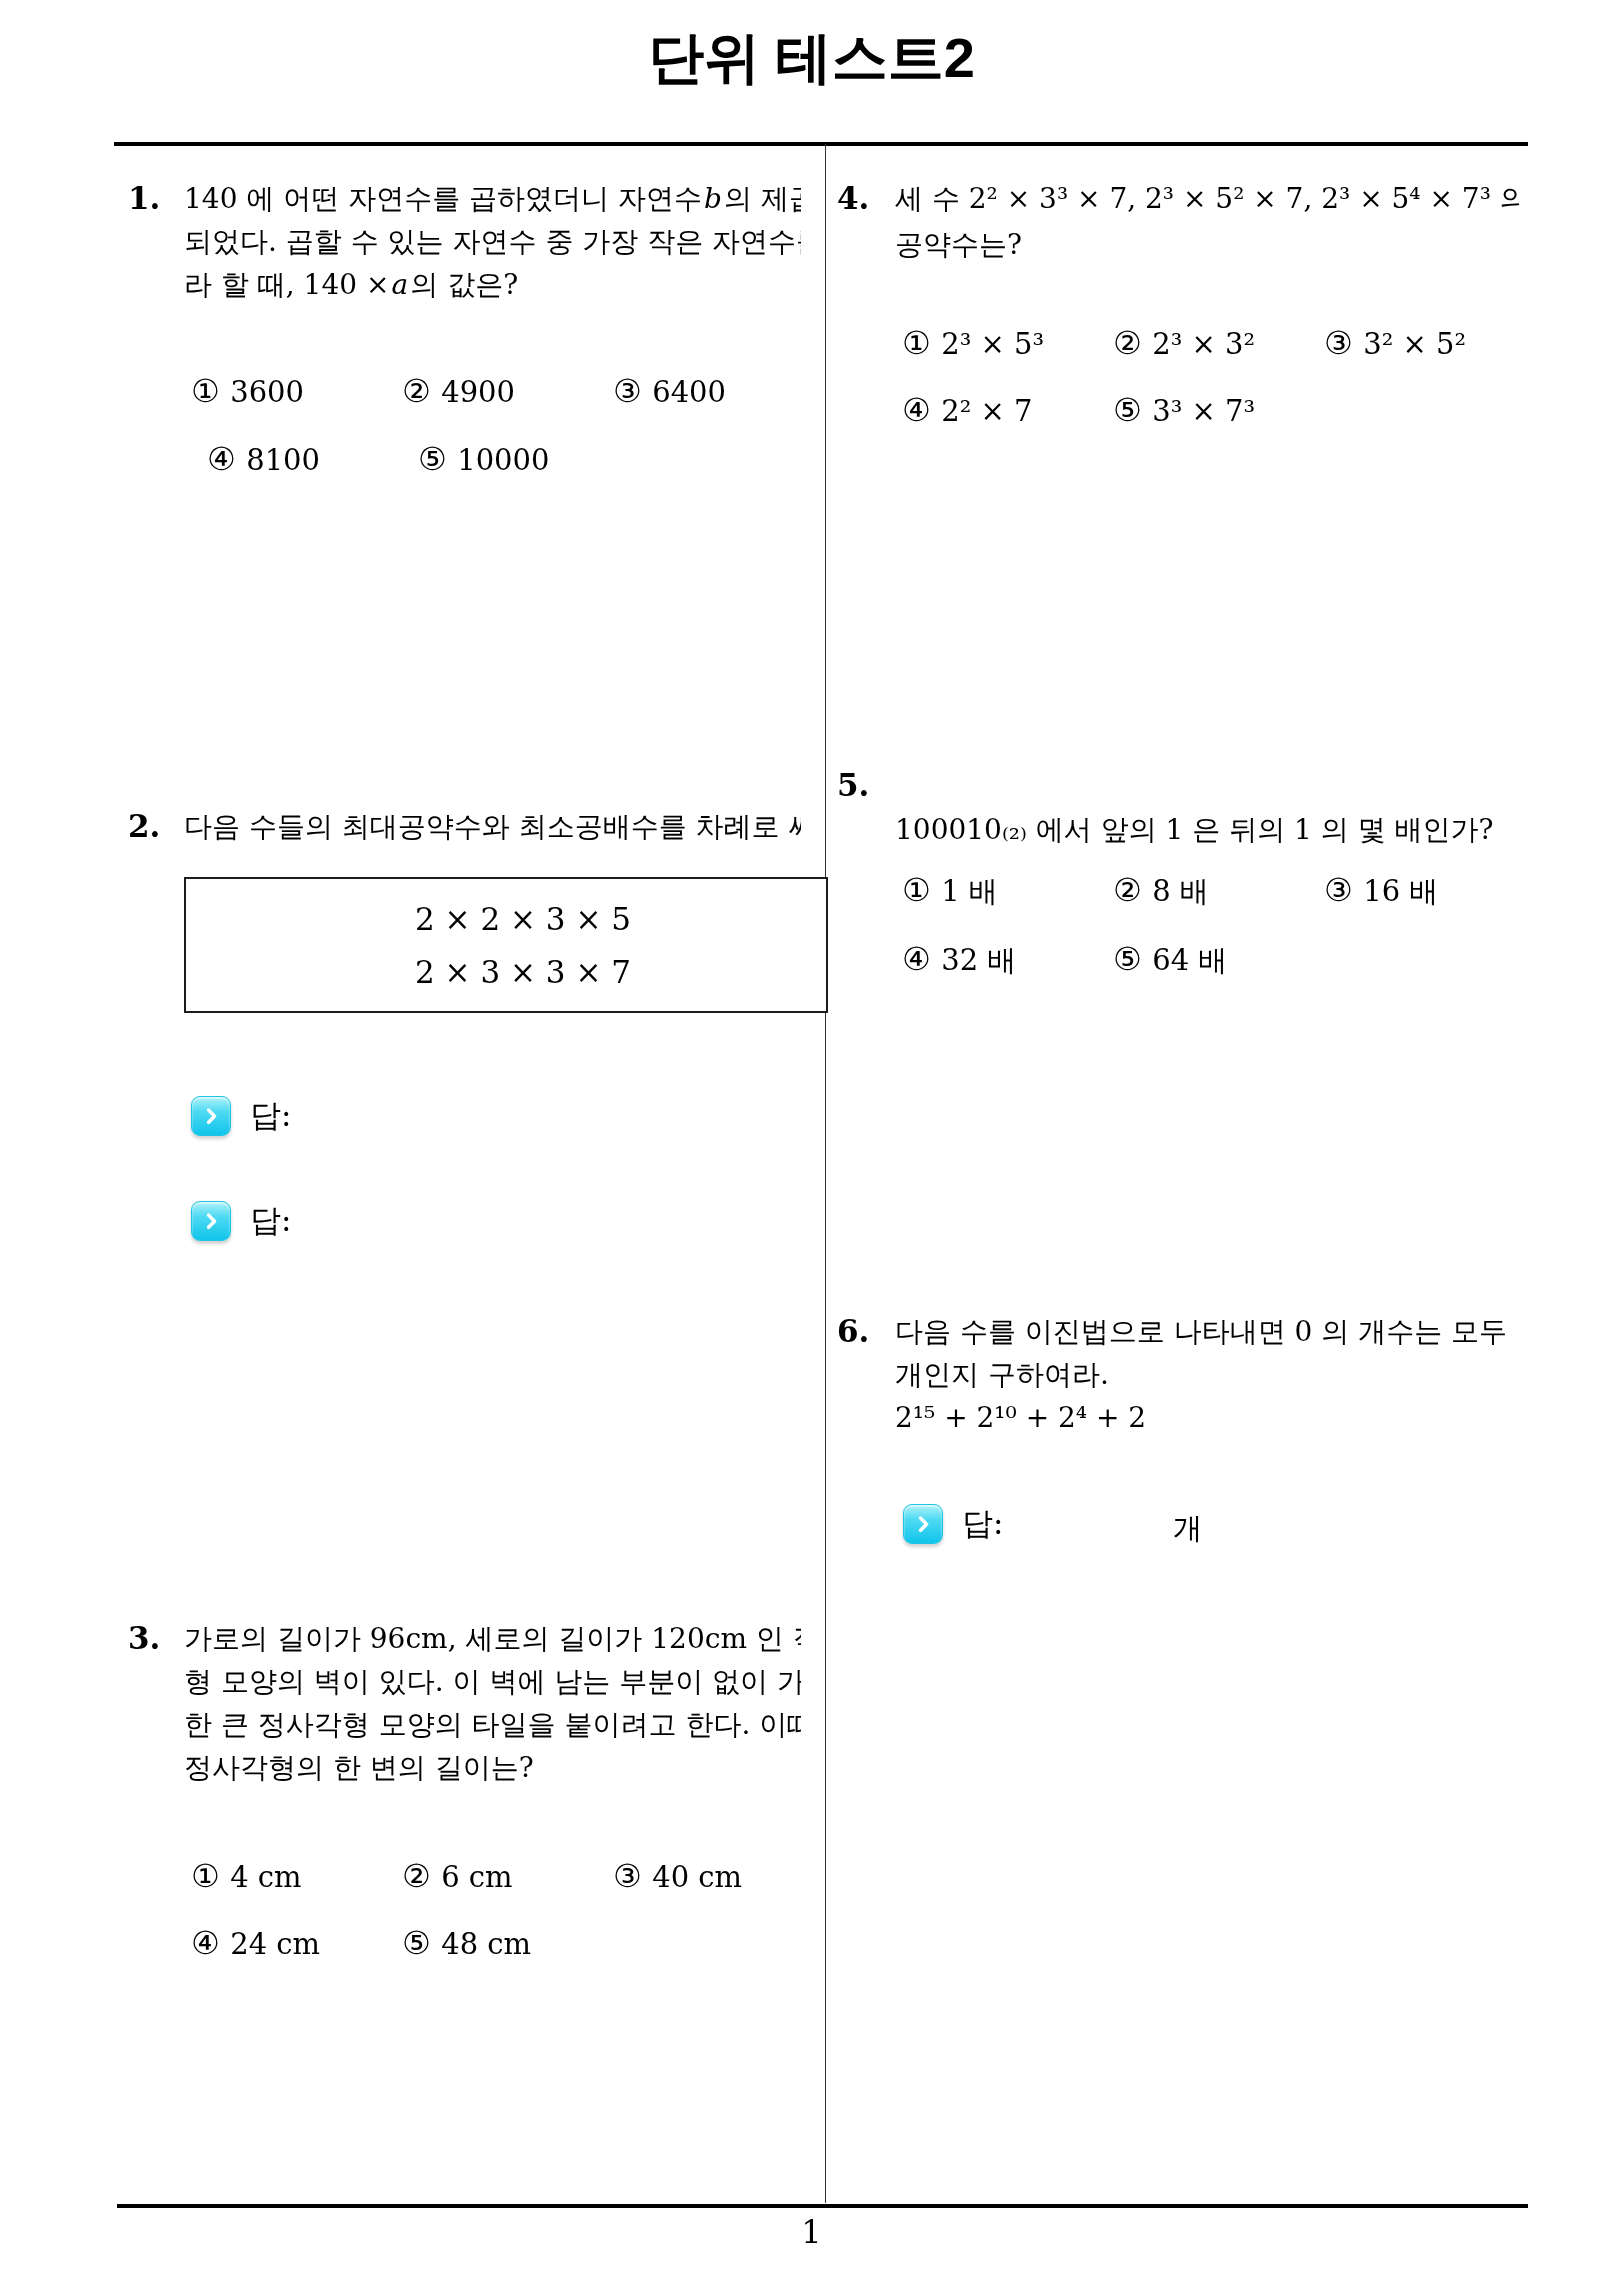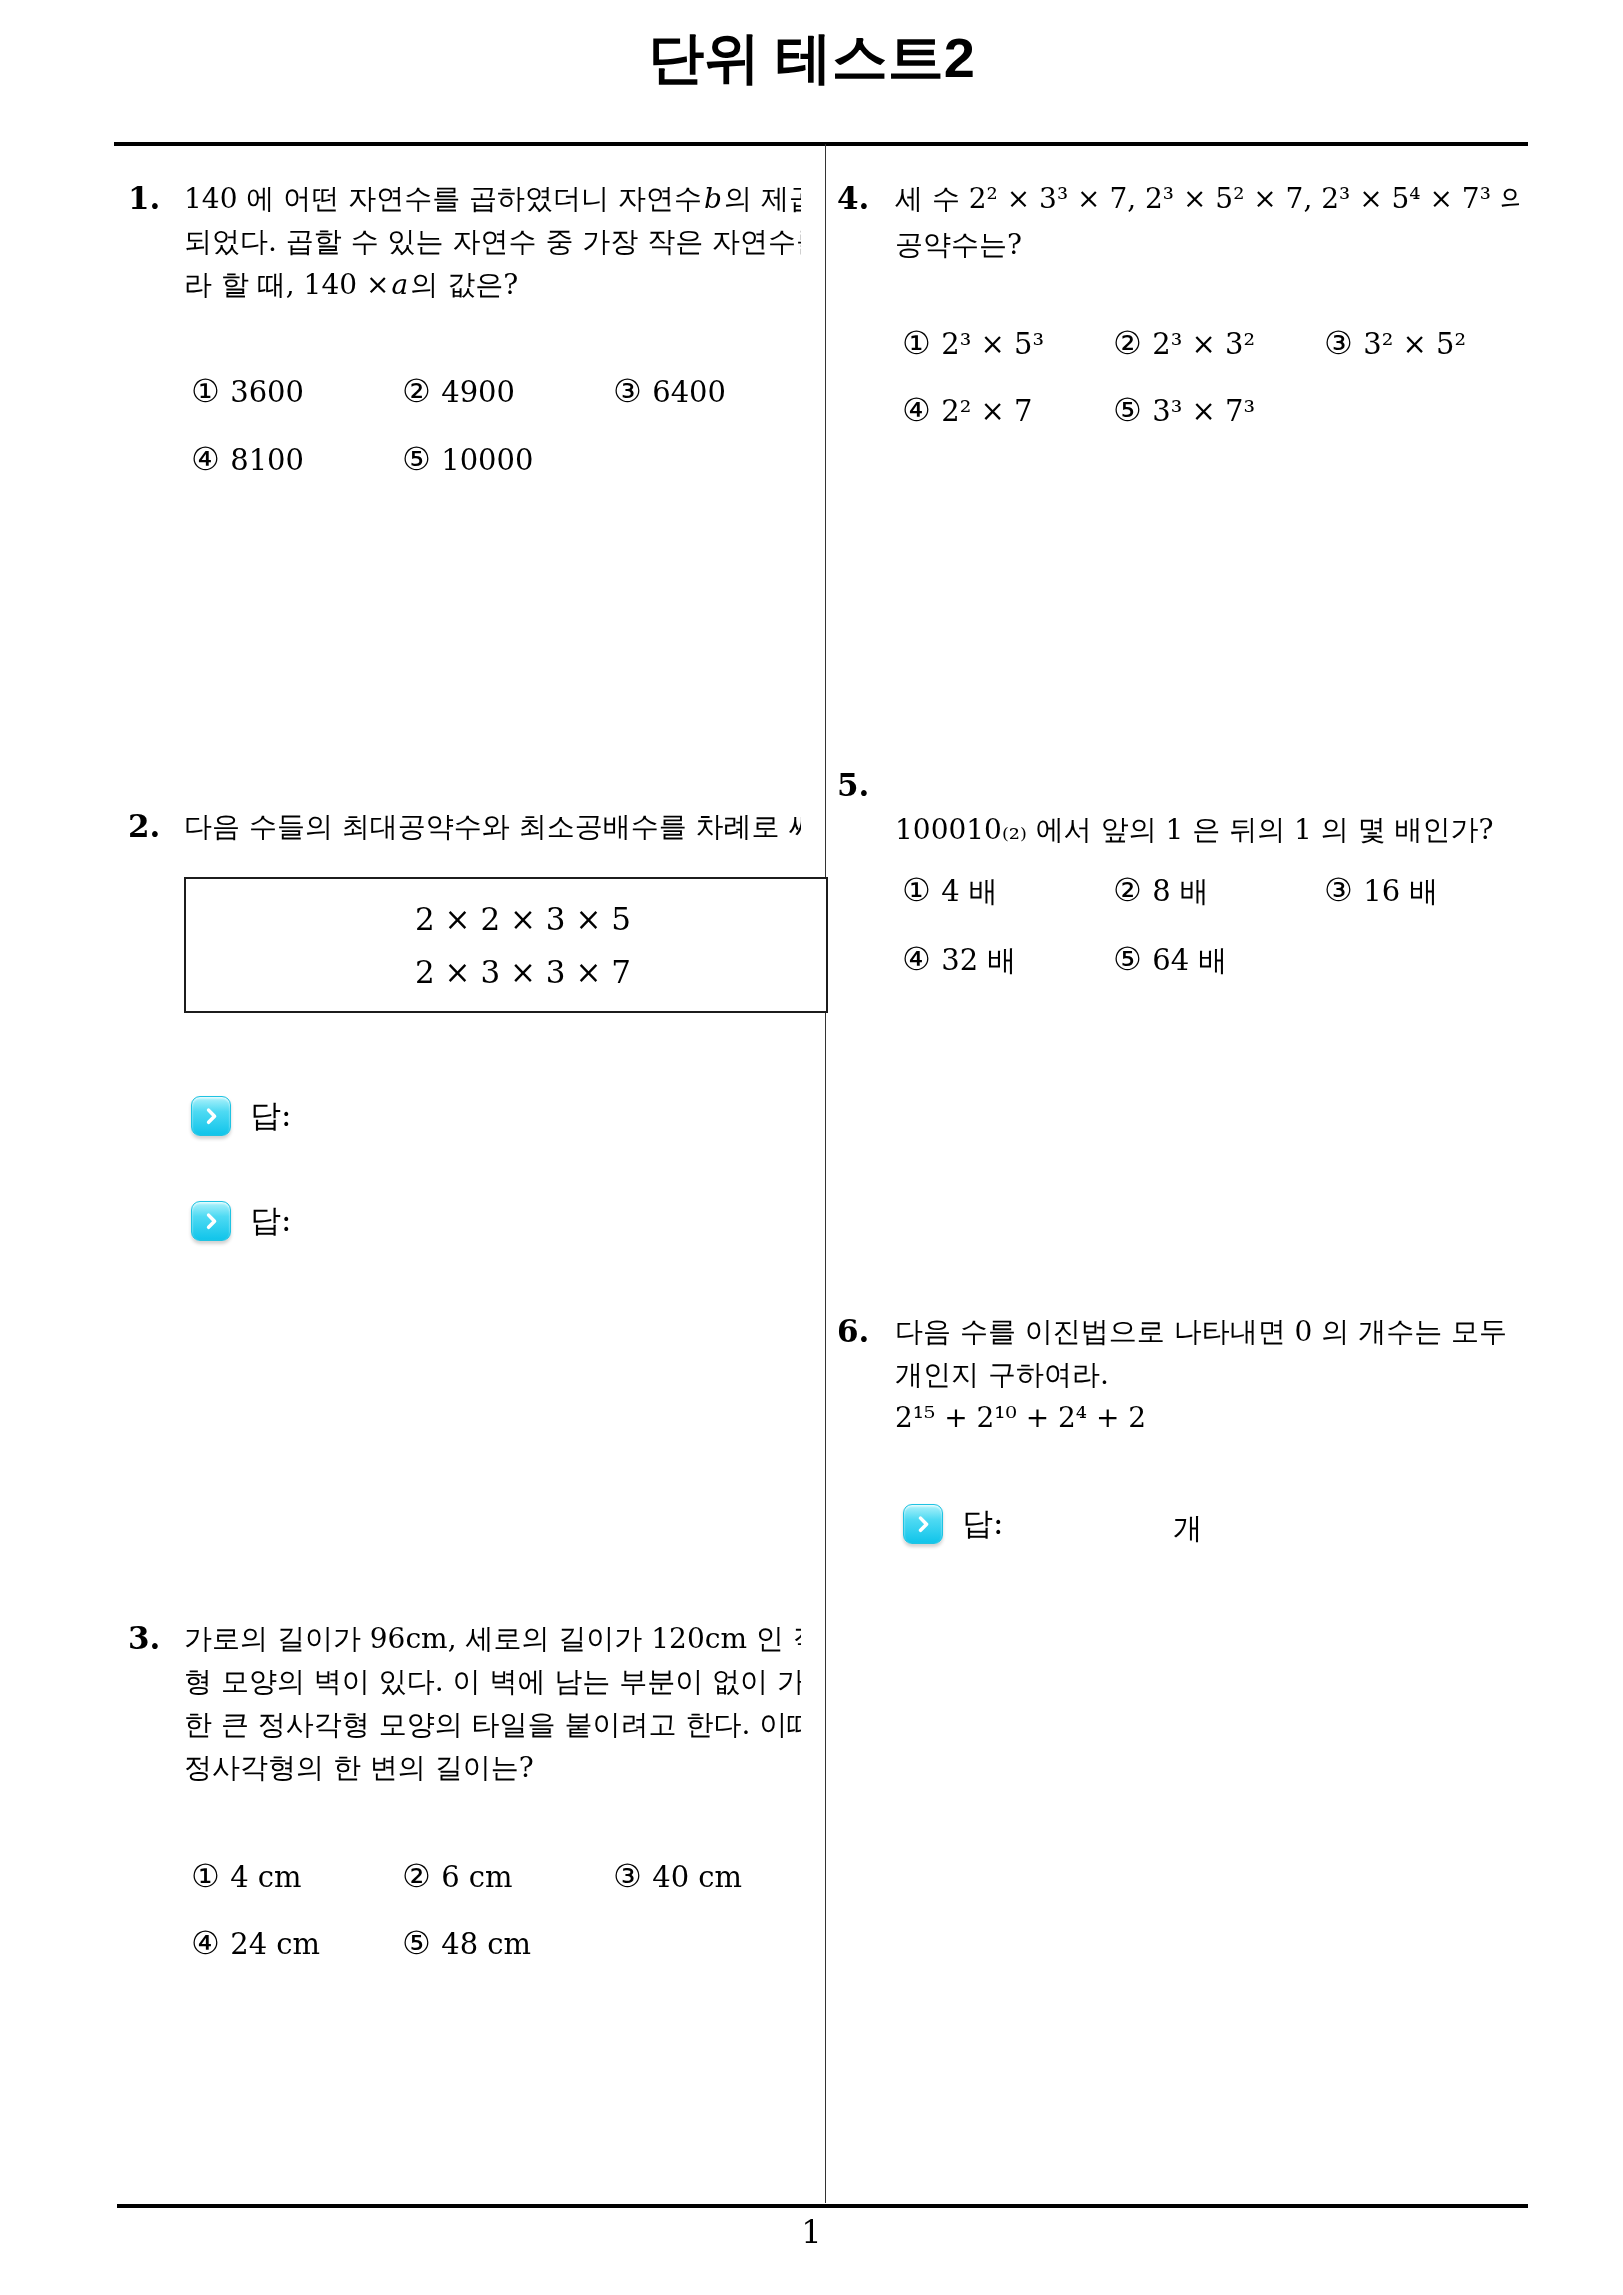"④ 8100 ⑤ 10000" div.chrow { left: 191px -> 207px }
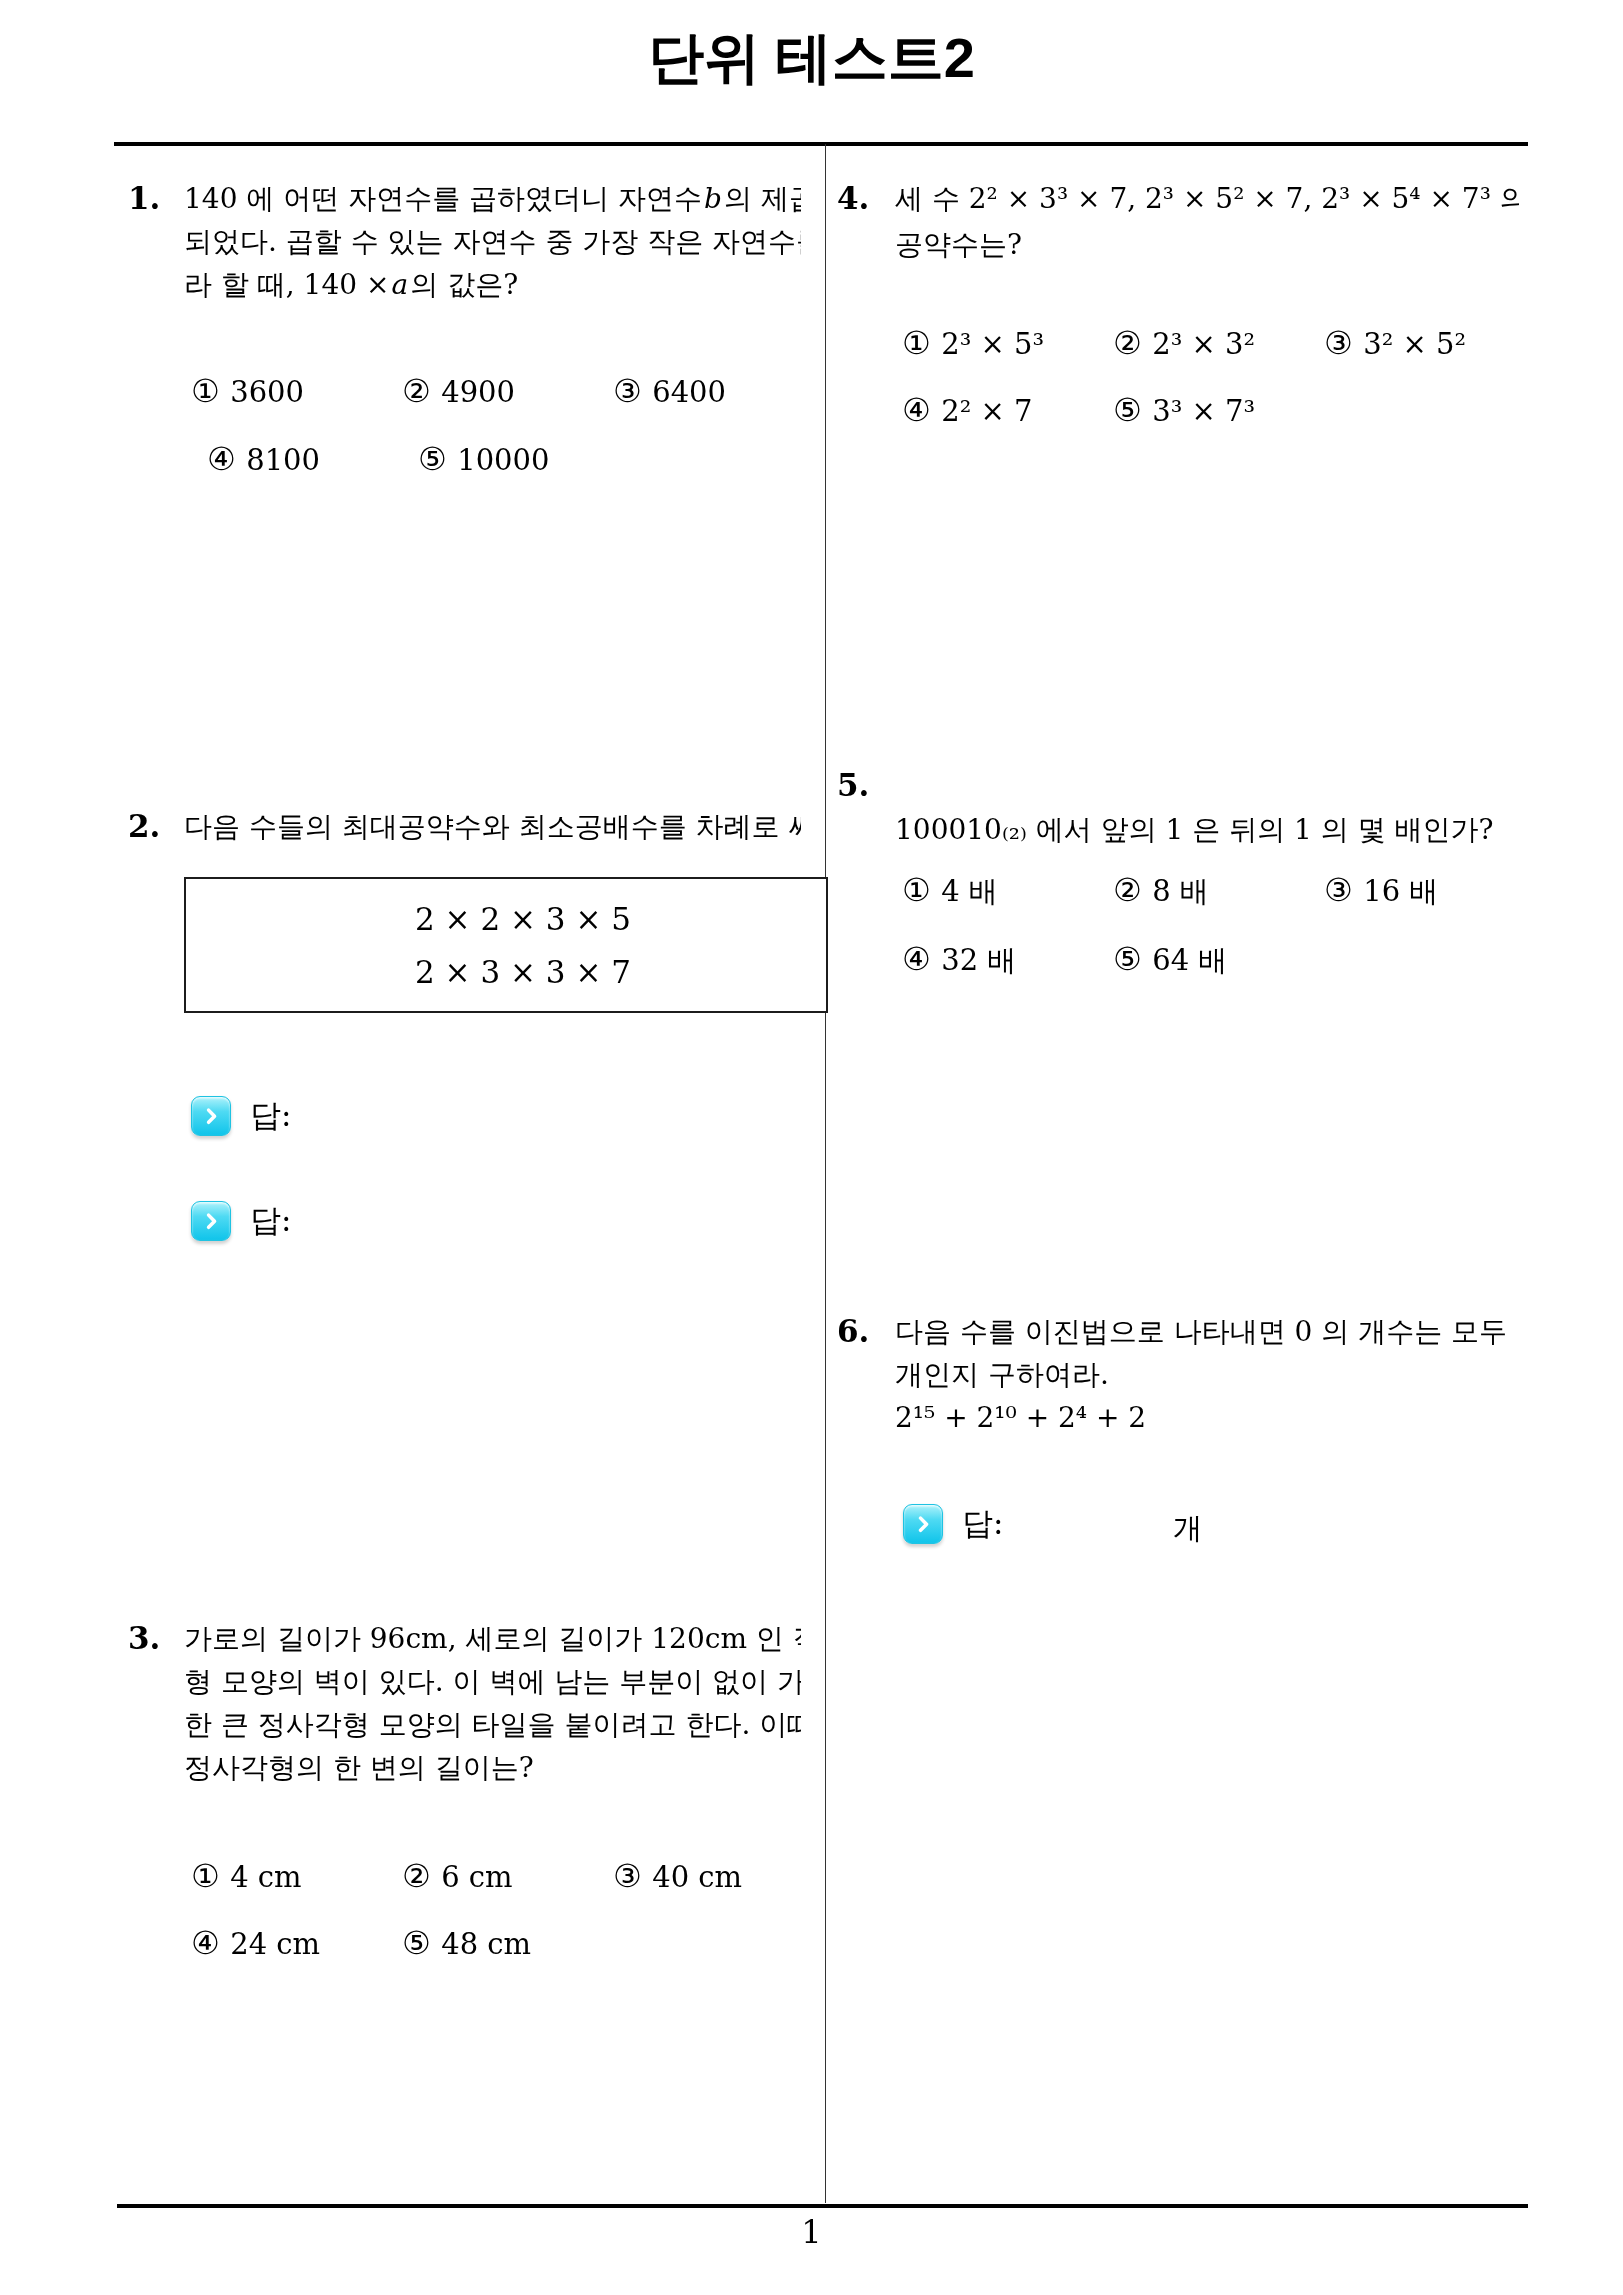"4 배" span { text: 4 -> 1 }
